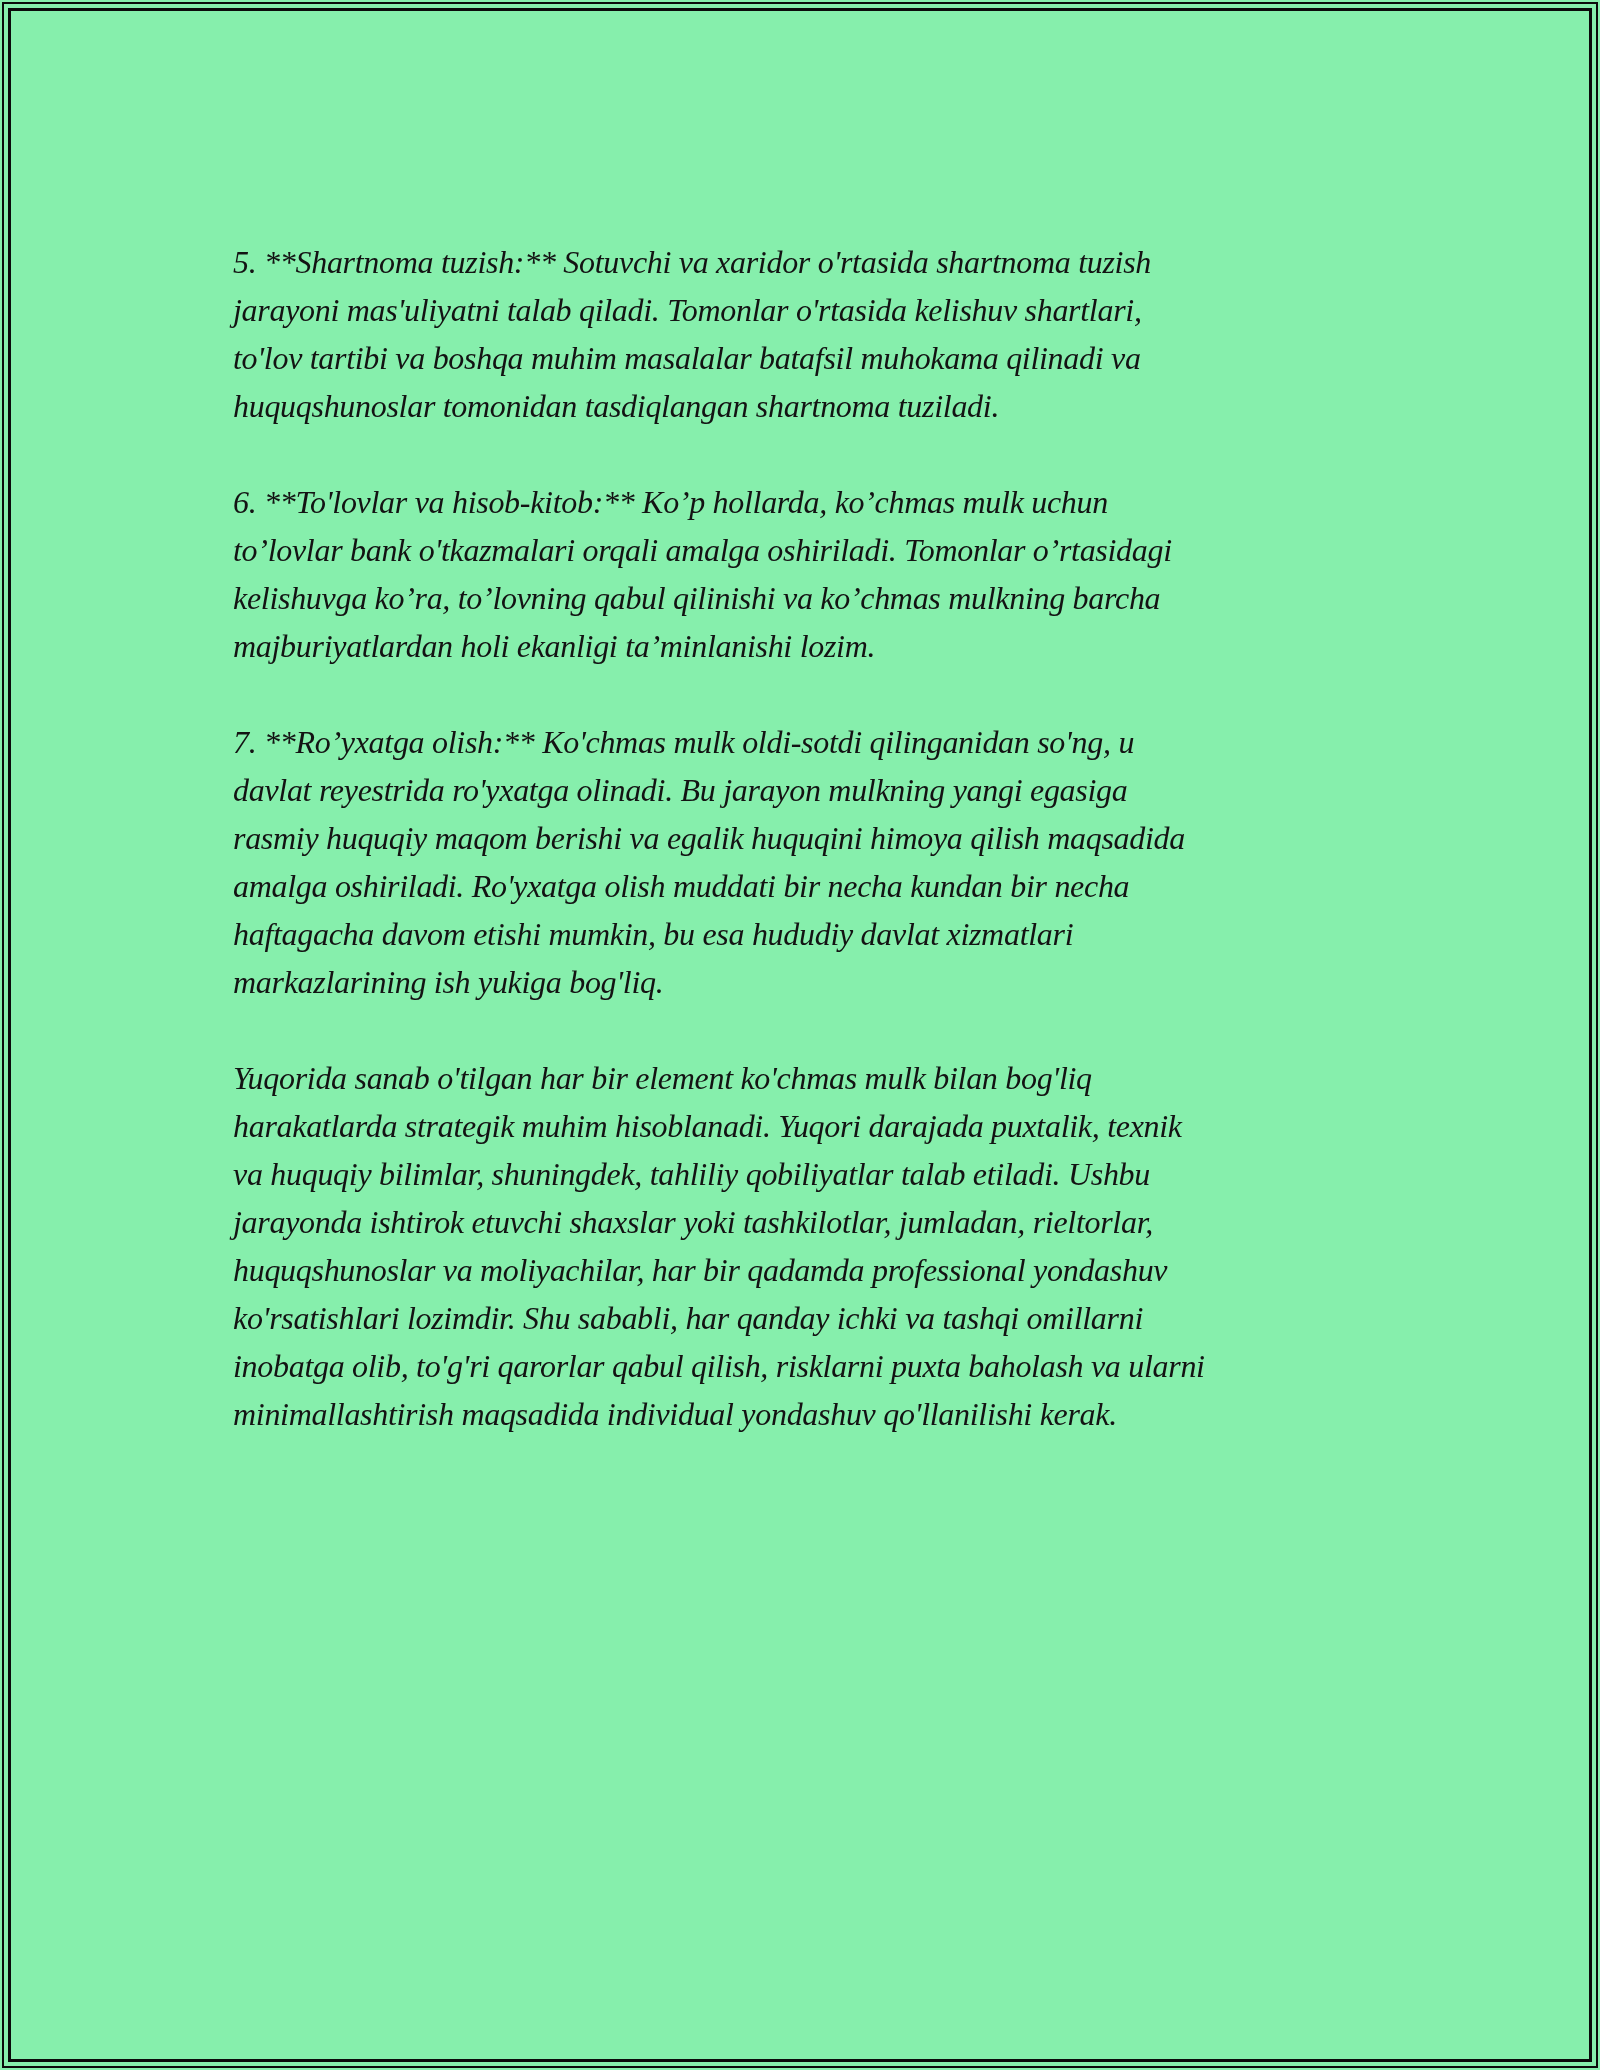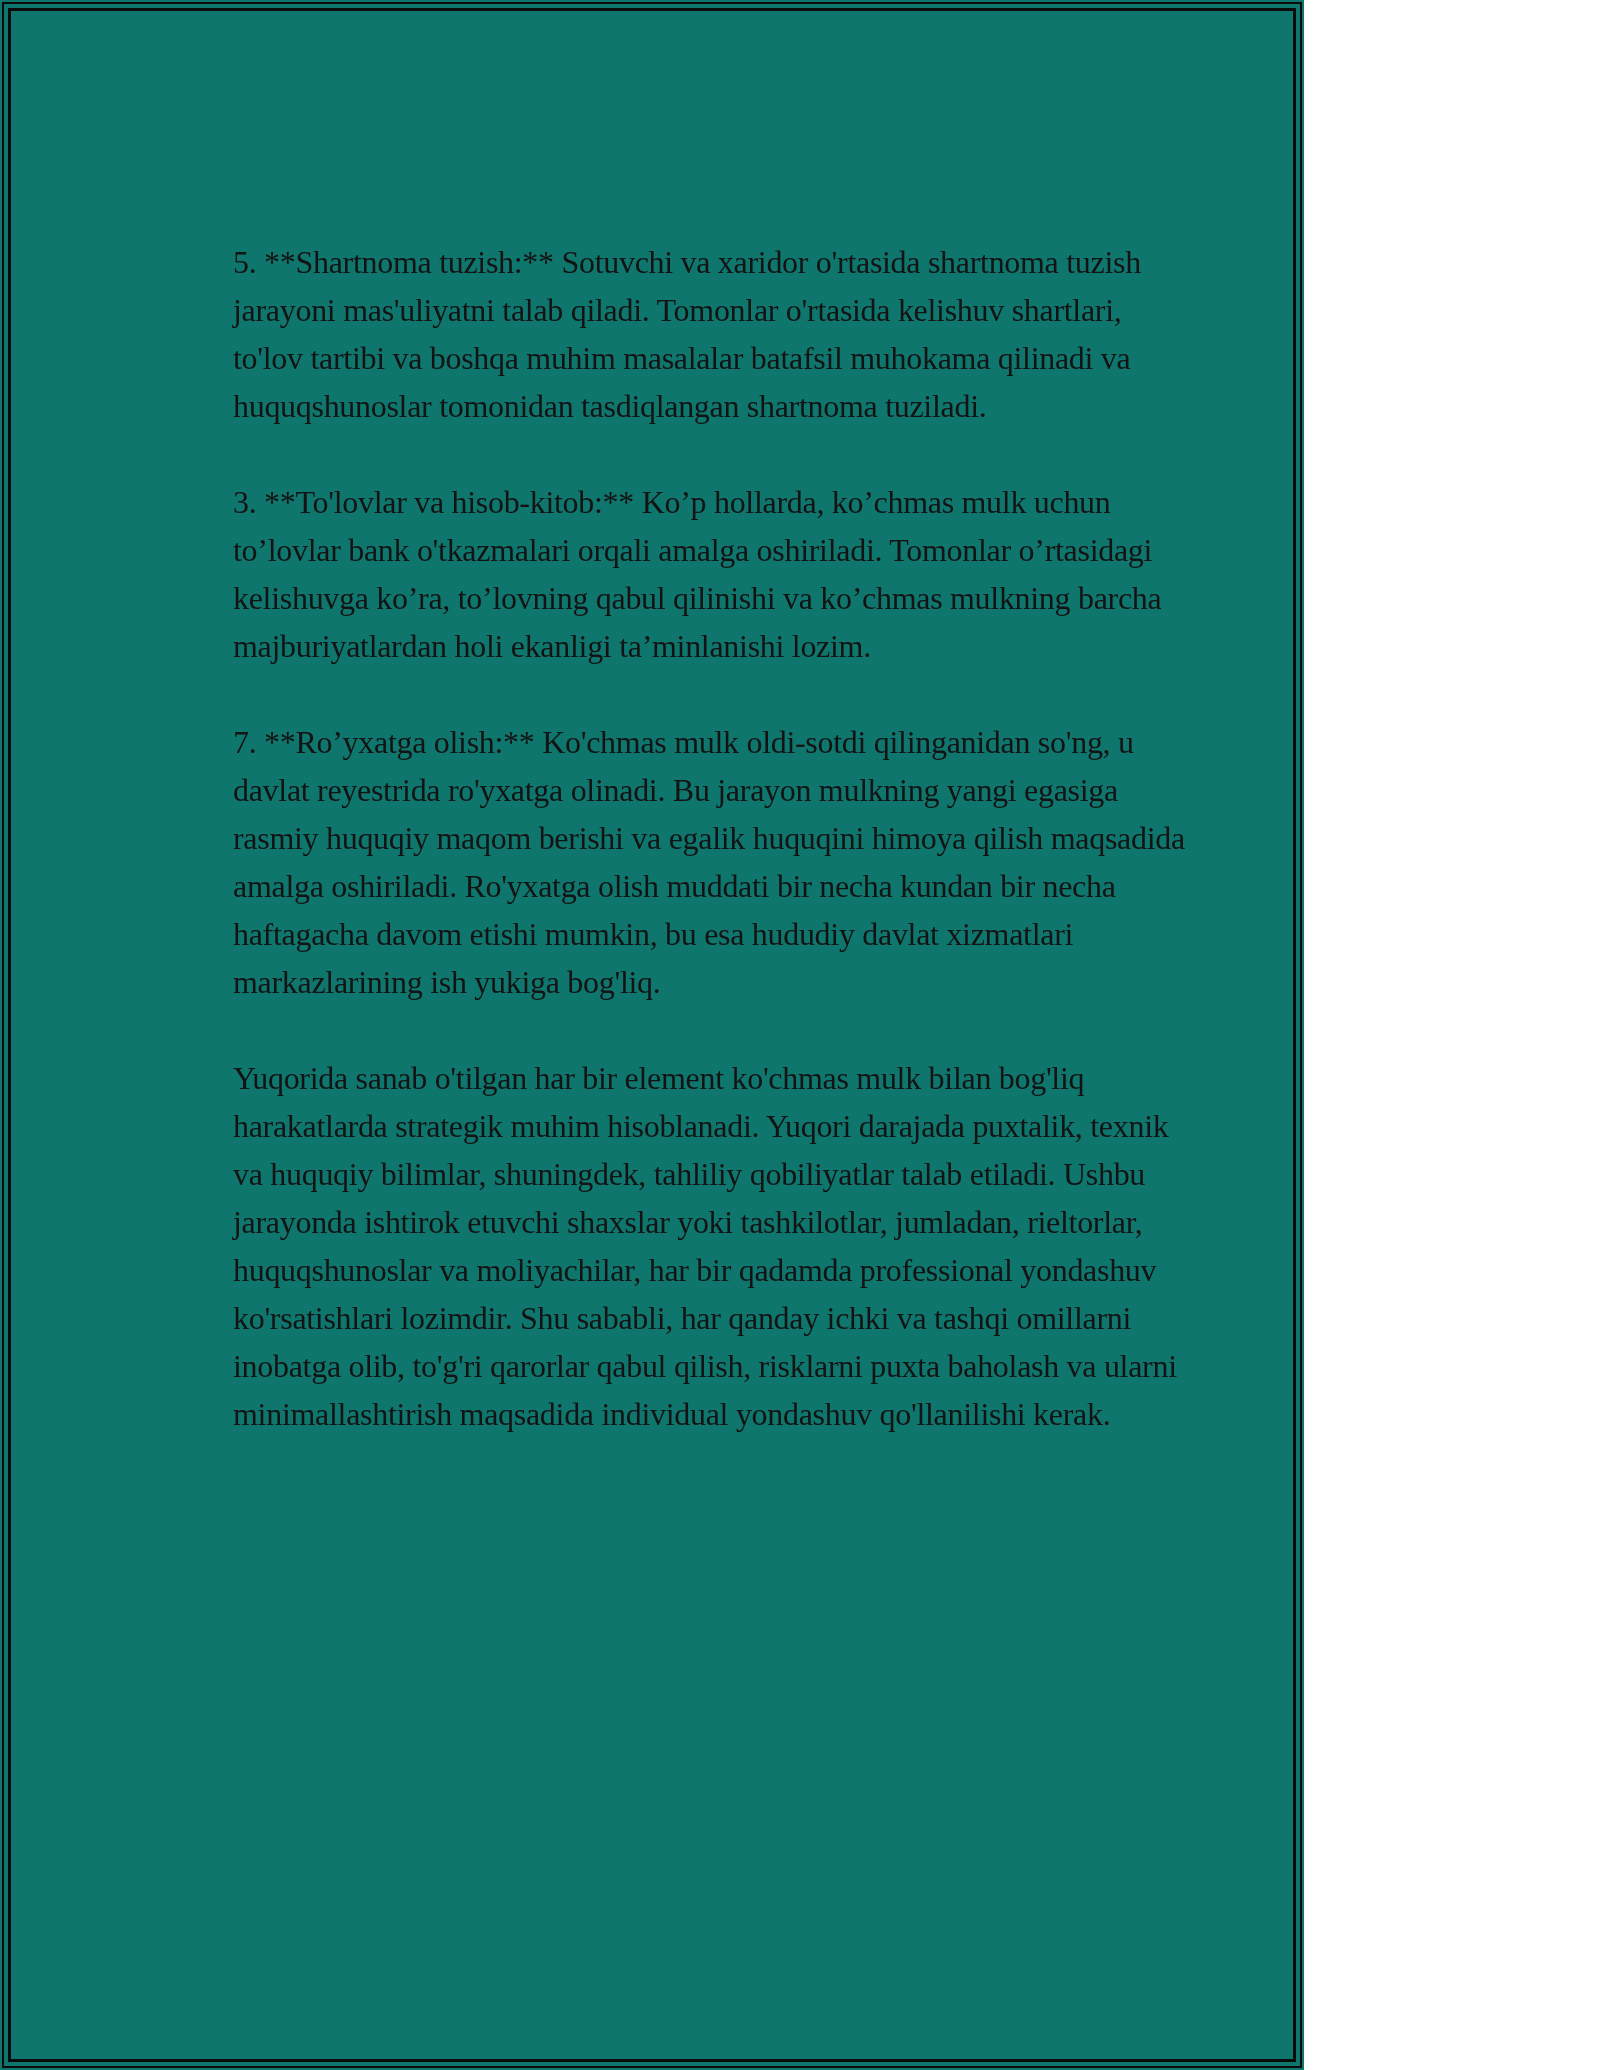"5. **Shartnoma tuzish:** Sotuvchi va" .page { background: #0f766e -> #86efac; font-style: none -> italic; width: 1304px -> 1600px }
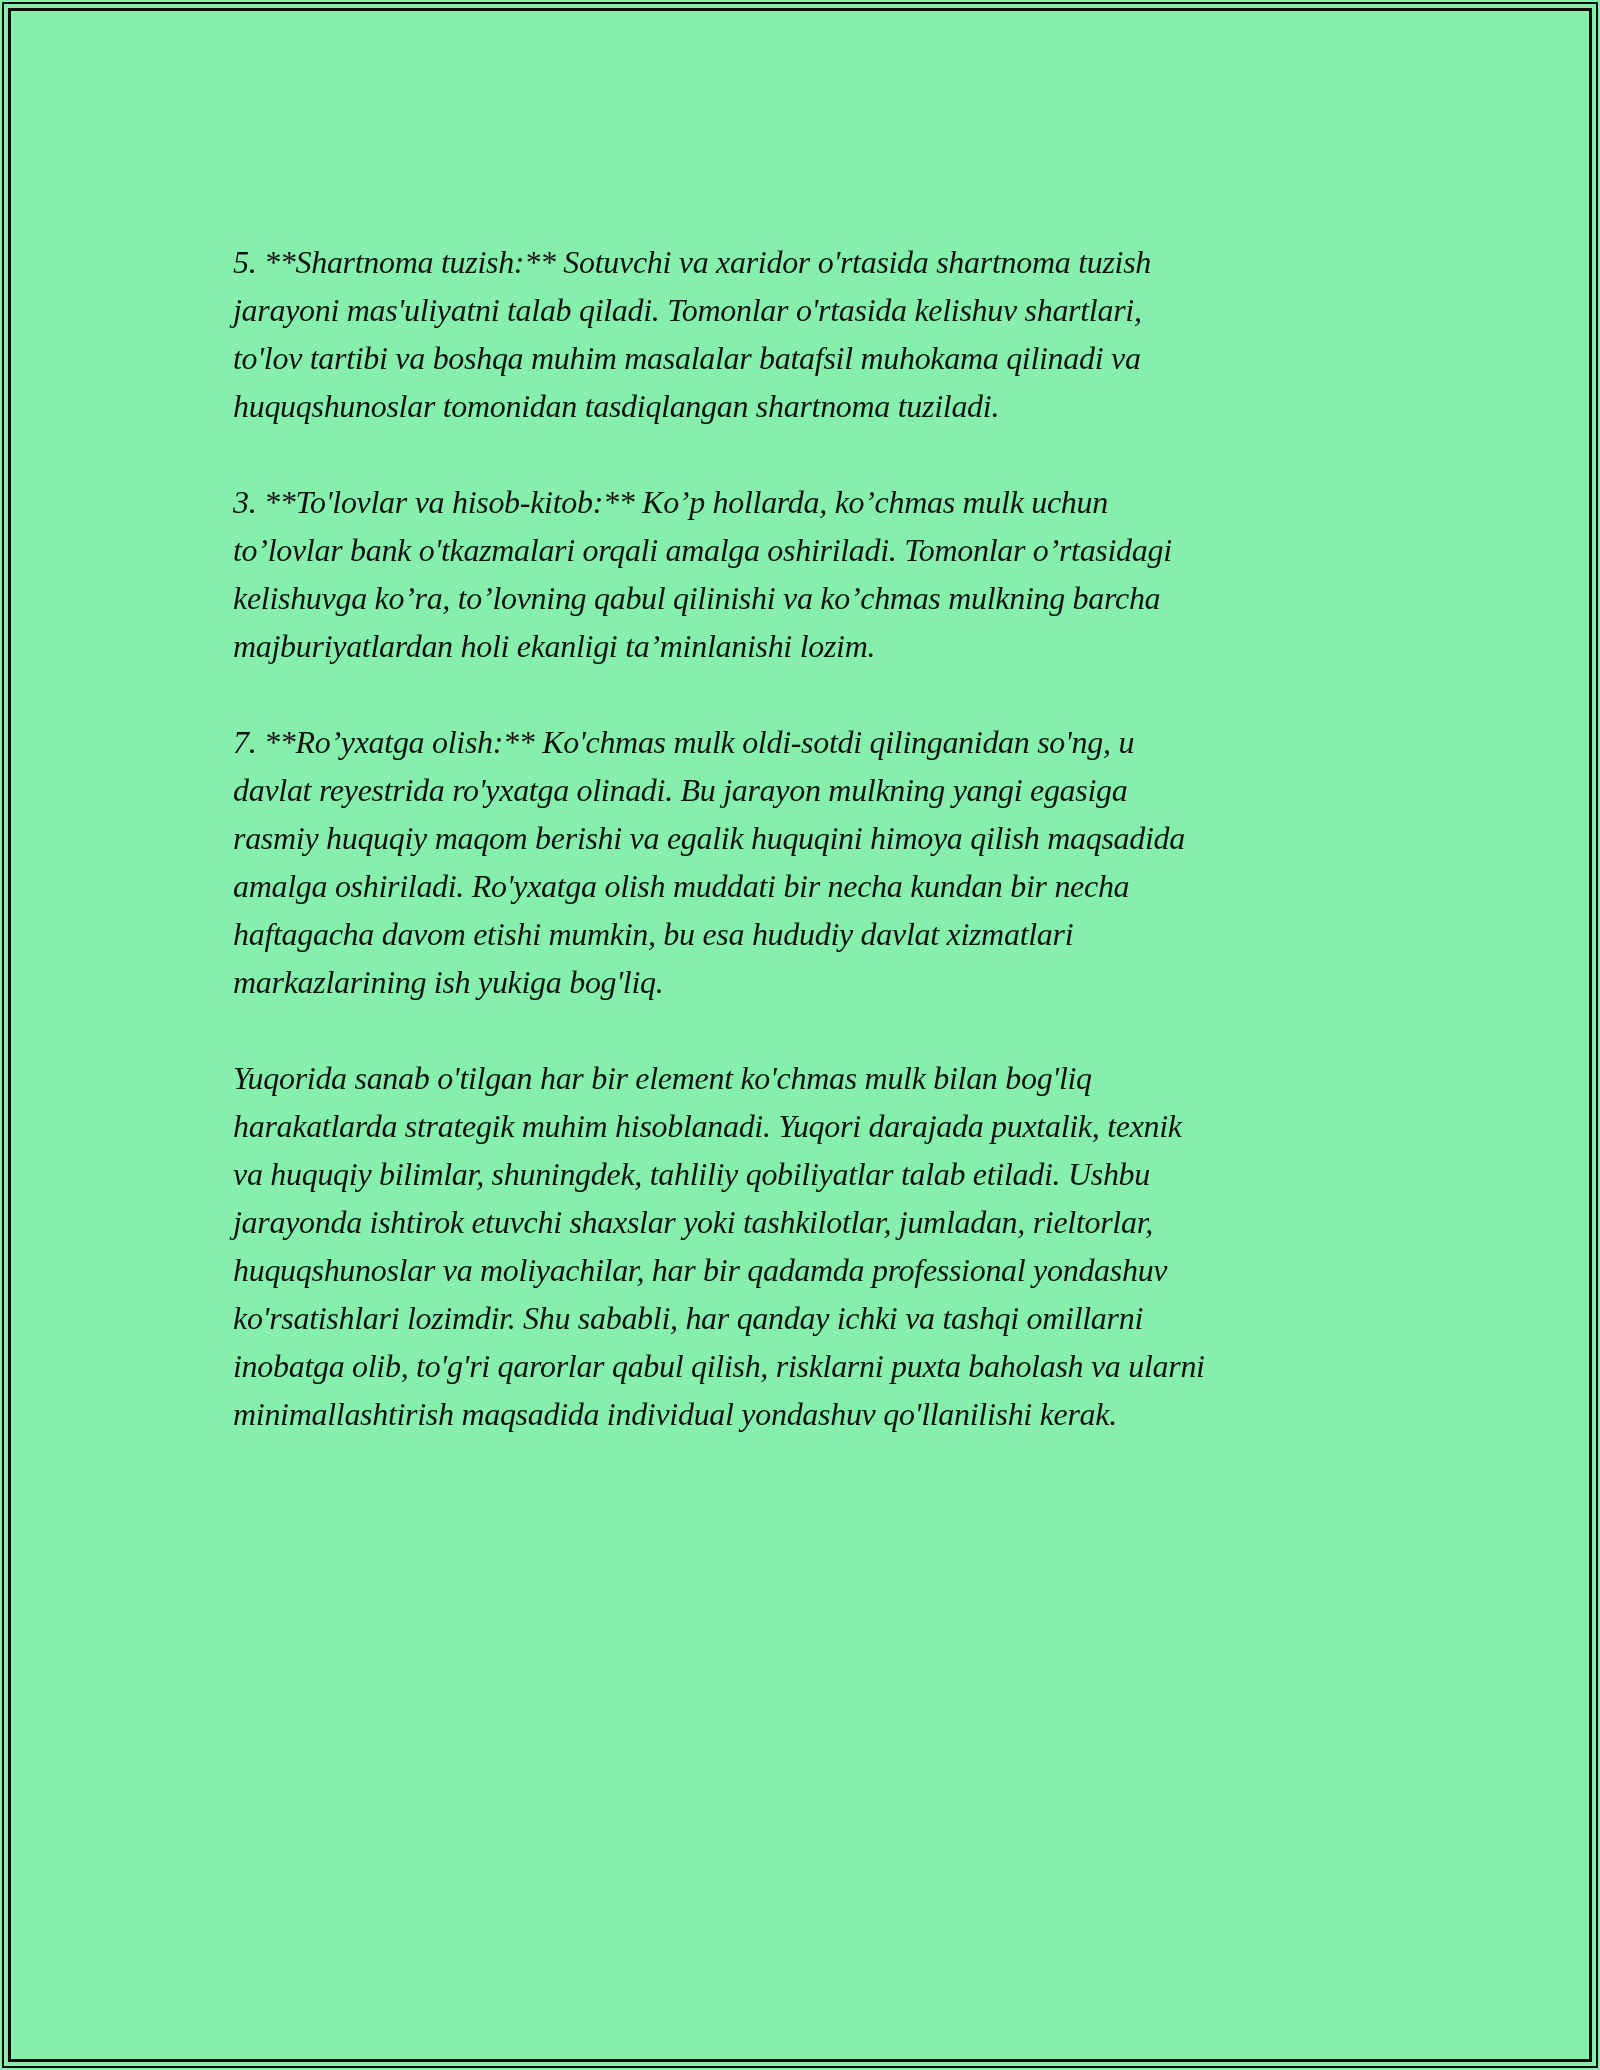"3. **To'lovlar va hisob-kitob:** Ko’p" p.paragraph { text: 3 -> 6 }
